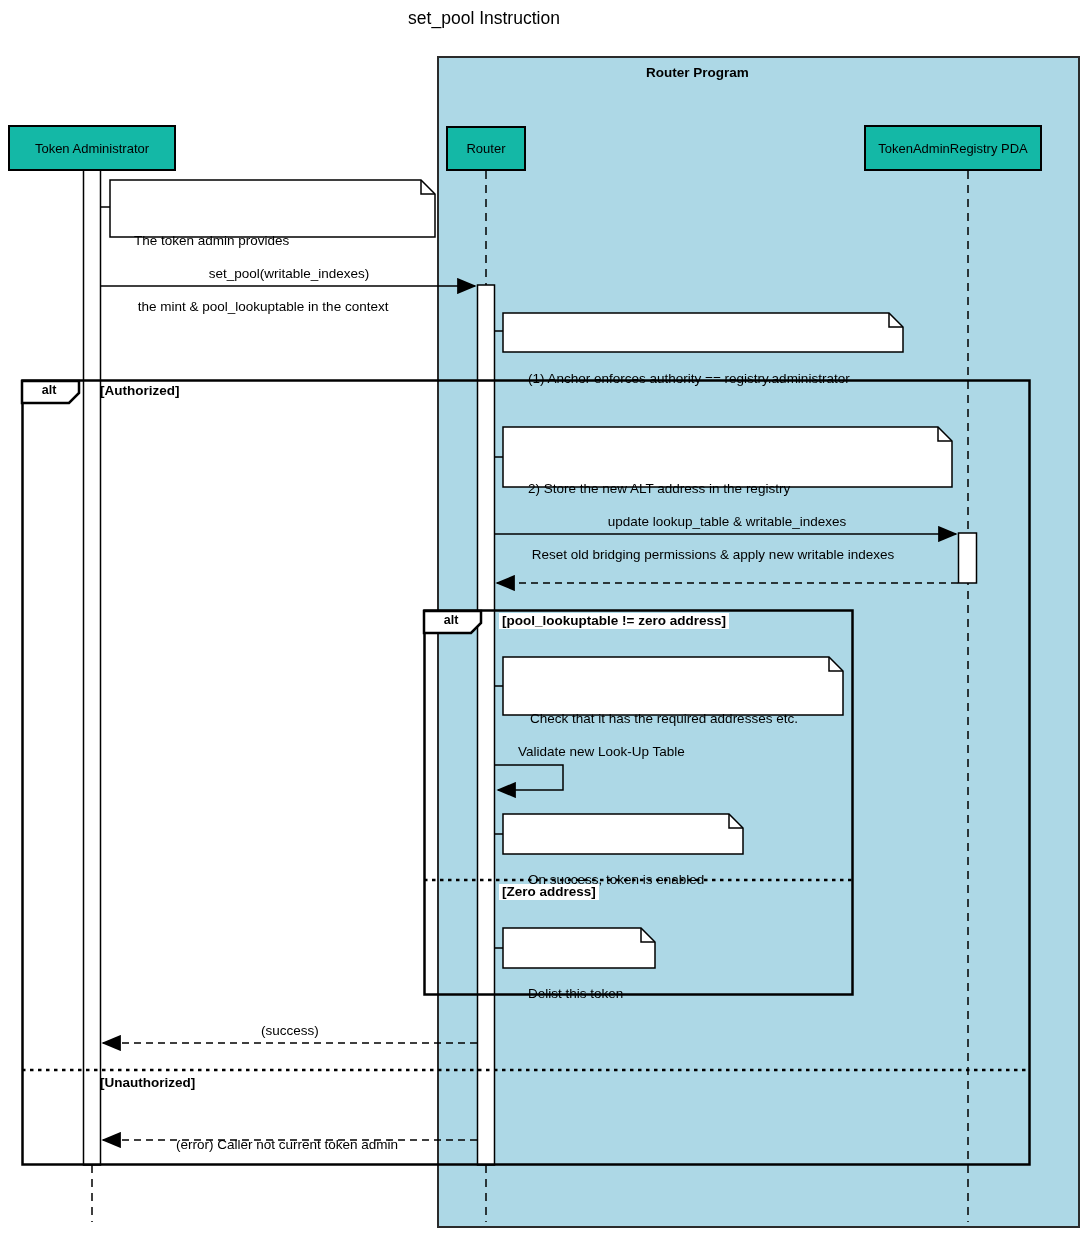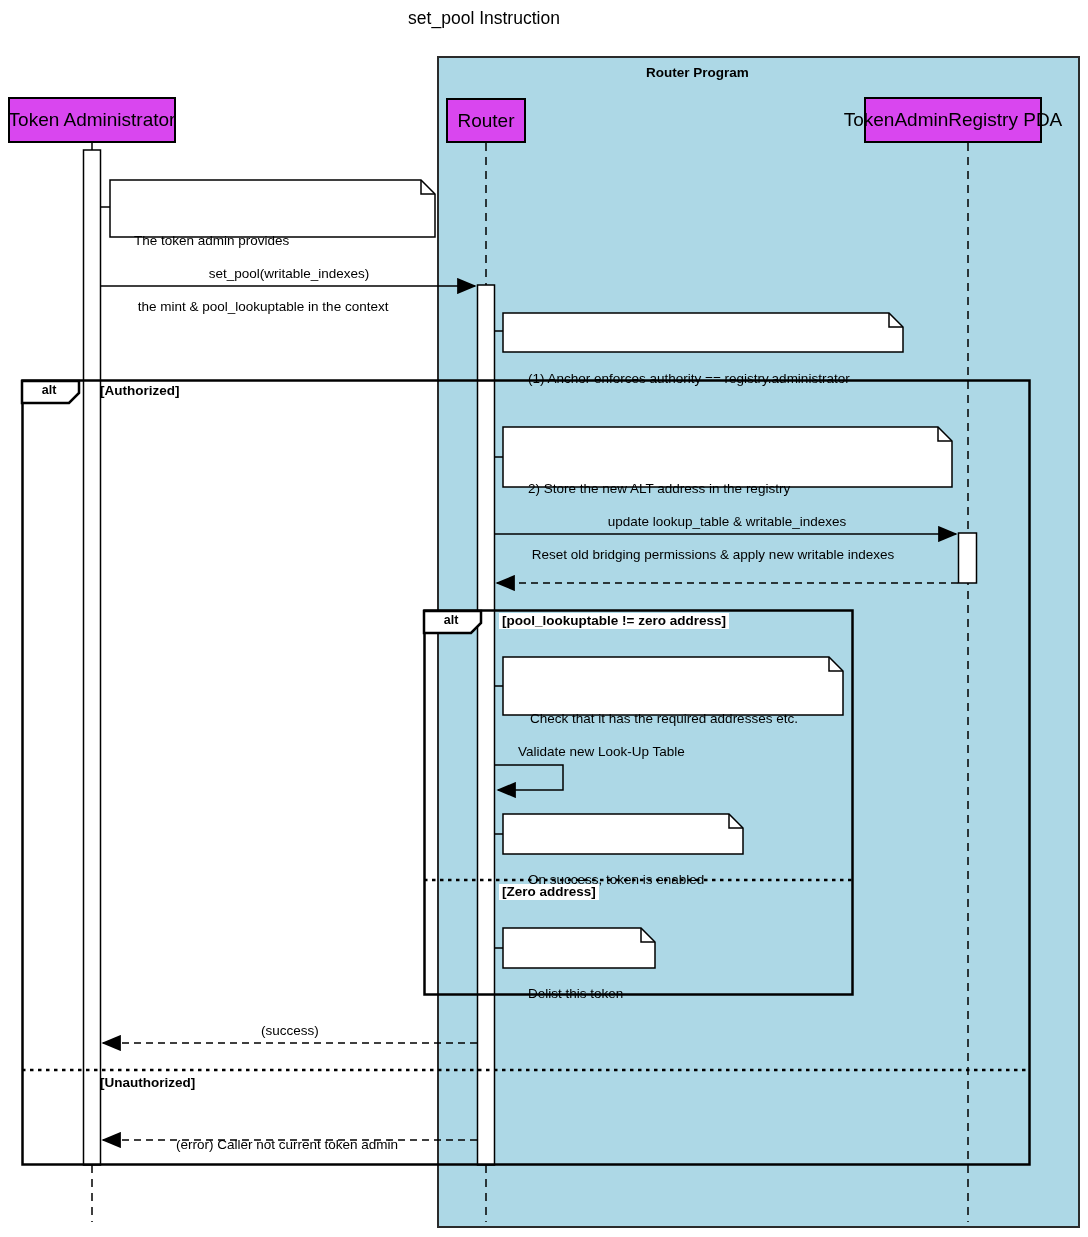"Token Administrator" .participant { background: #d946ef -> #14b8a6; font-size: 19px -> 13px; margin-top: none -> 28px }
